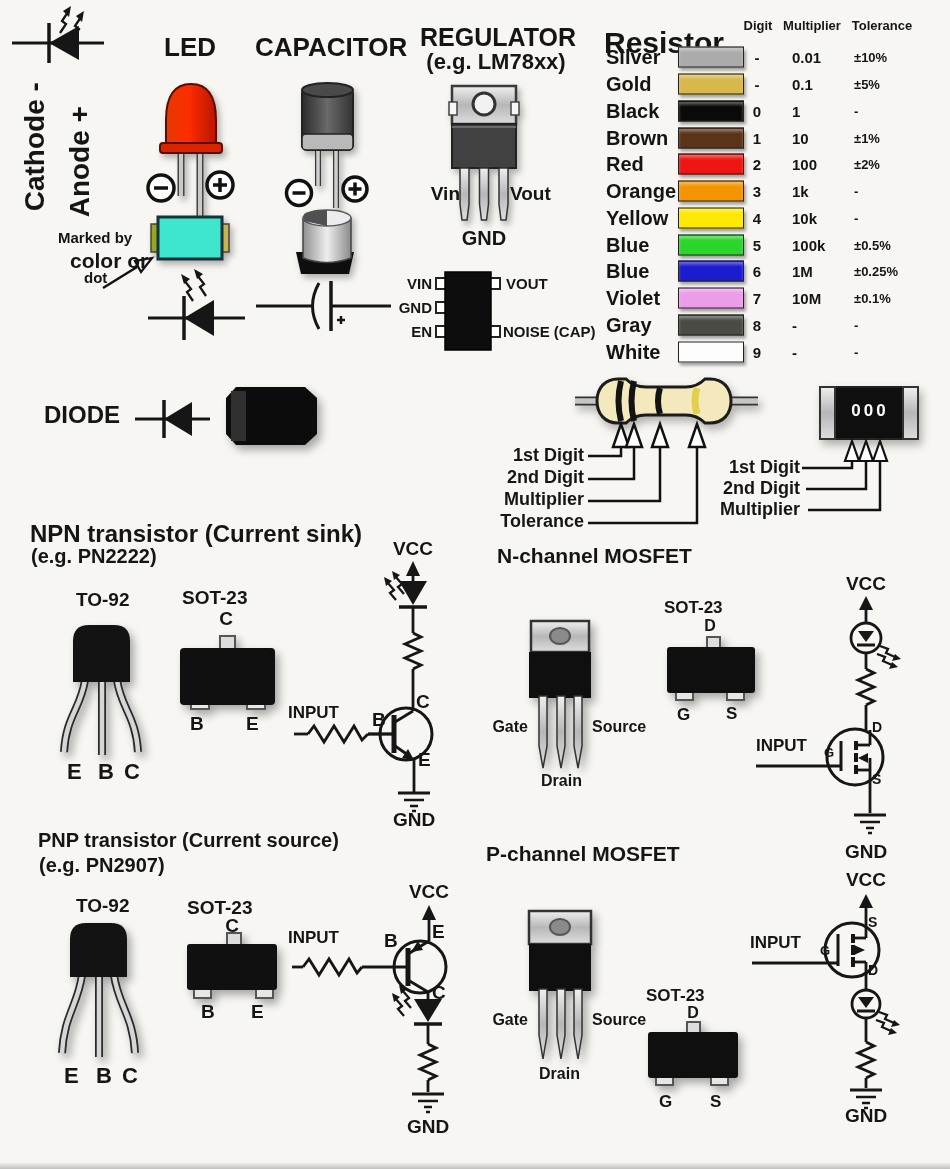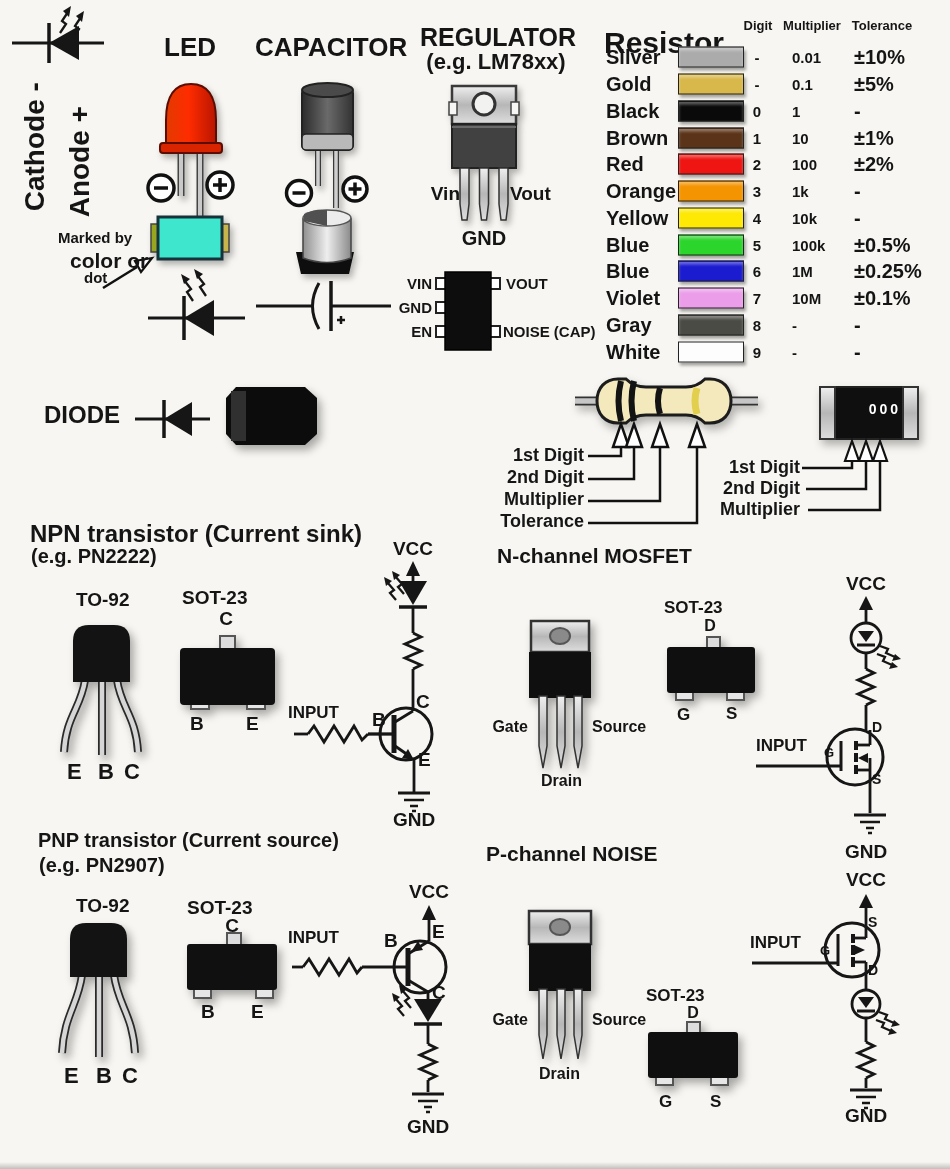"±10%" .res-tol { font-size: 20px -> 13px }
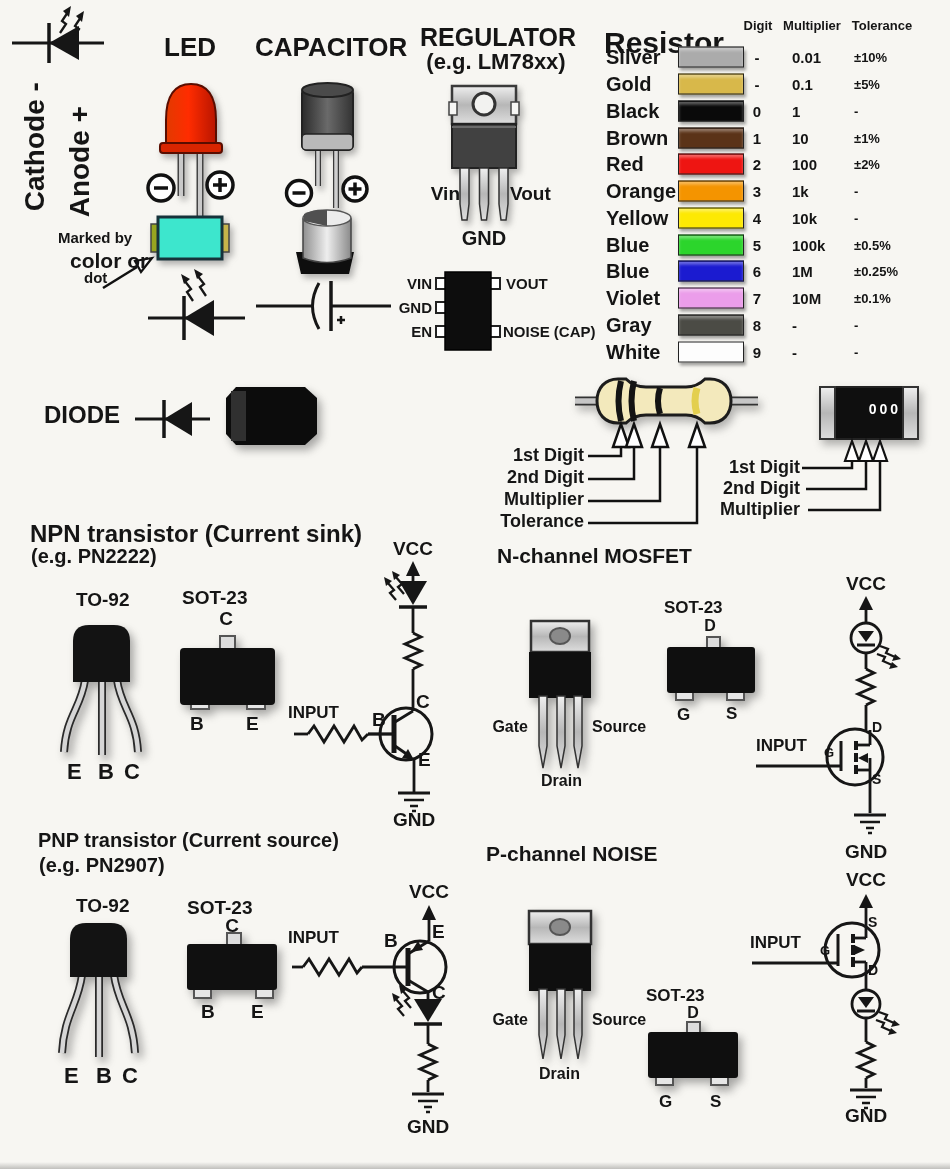"000" div.lbl { font-size: 14px -> 17px; text-align: right -> none }
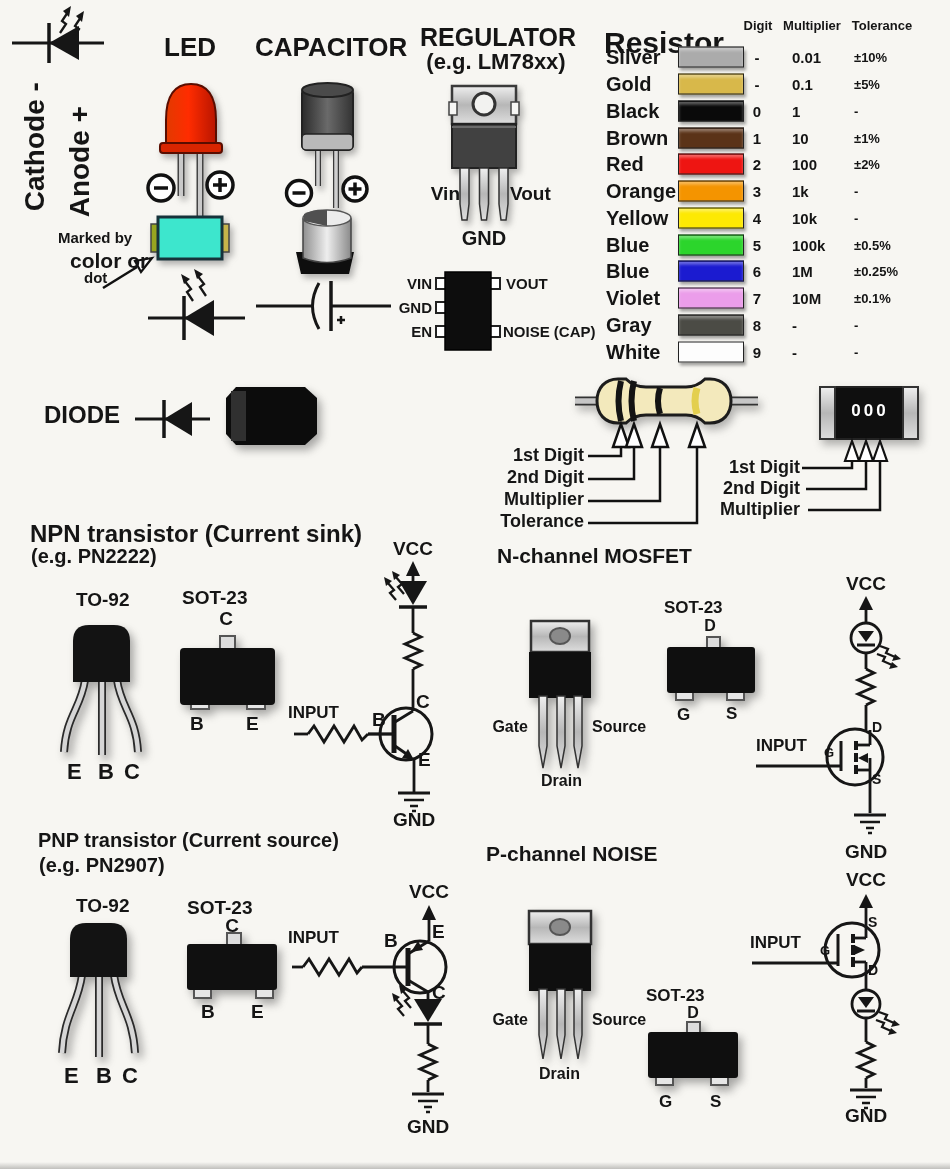"P-channel NOISE" div.lbl { text: NOISE -> MOSFET }
